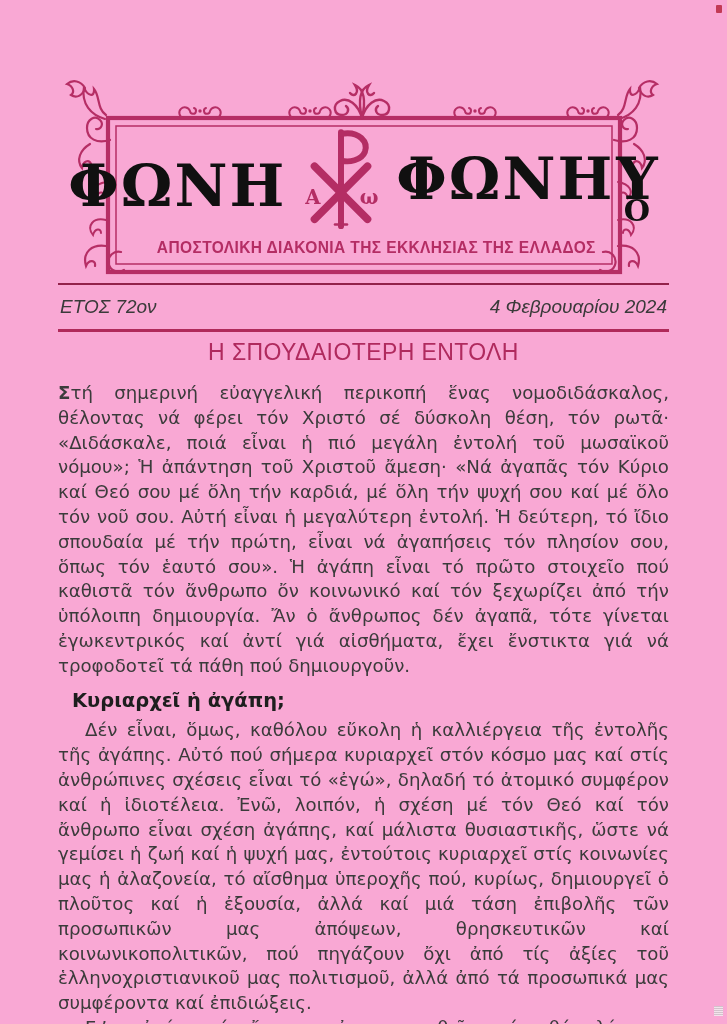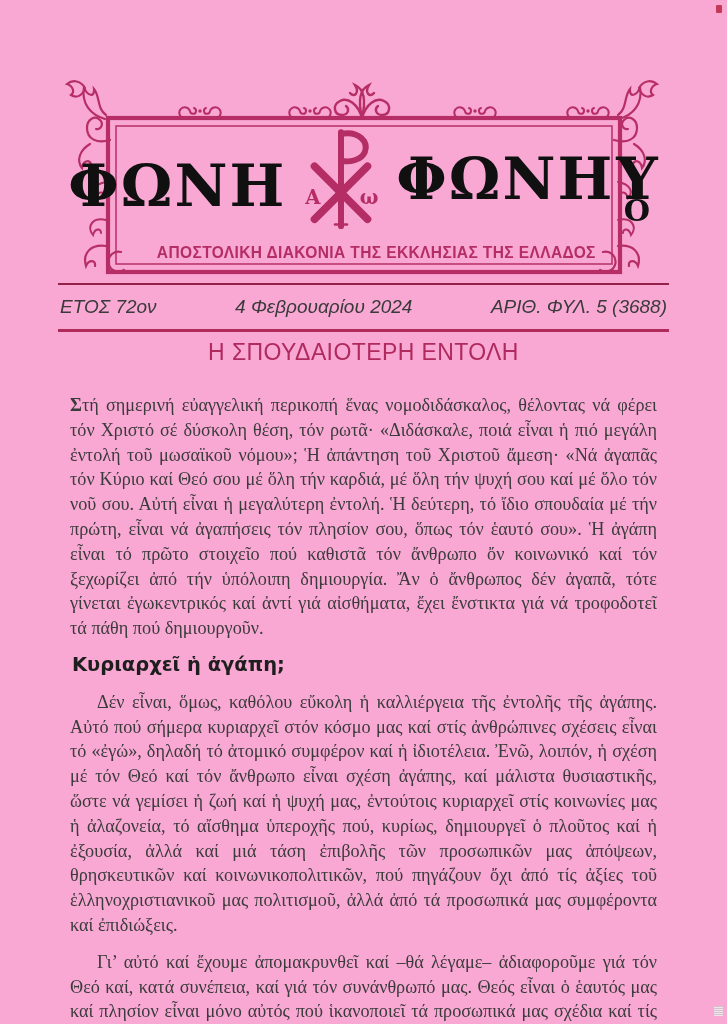"ΑΠΟΣΤΟΛΙΚΗ ΔΙΑΚΟΝΙΑ ΤΗΣ ΕΚΚΛΗΣΙΑΣ ΤΗΣ" .subtitle-row { align-items: none -> center; top: 166px -> 152px }
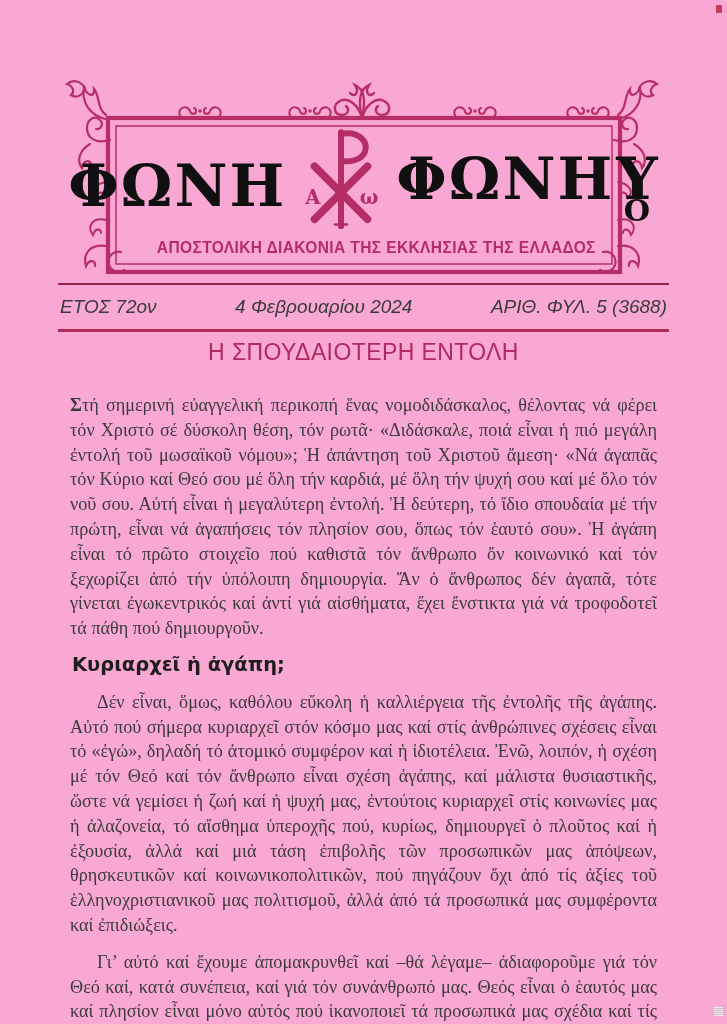"ΑΡΙΘ. ΦΥΛ. 5 (3688)" span { html: <span>ΑΡΙΘ. ΦΥΛ. 5 (3688)</span> -> none }
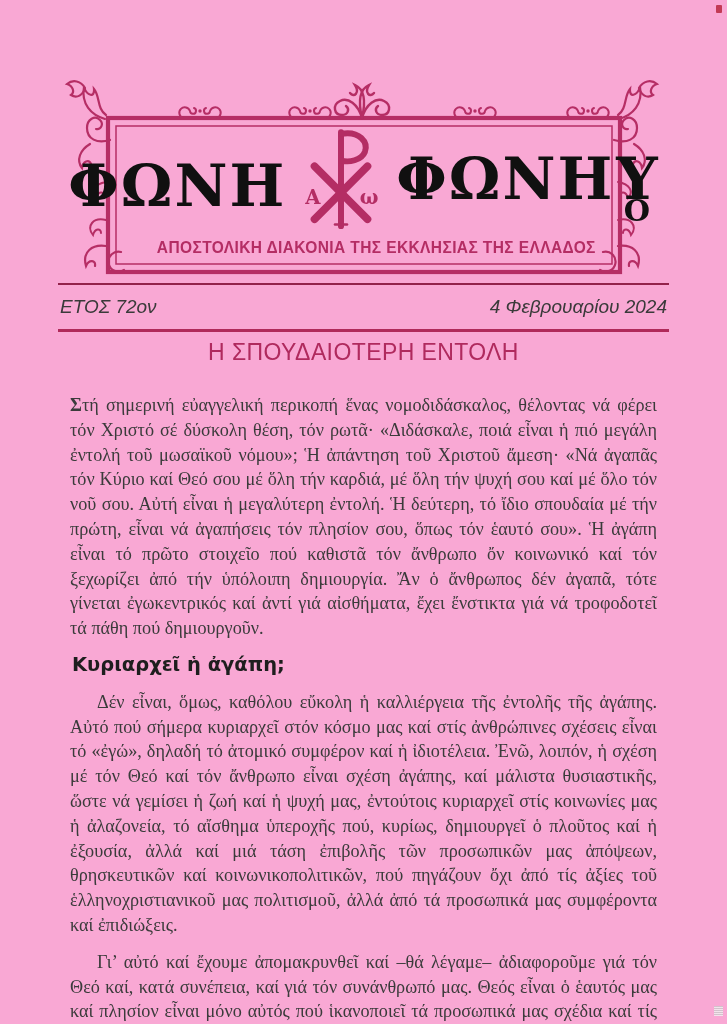"Στή σημερινή εὐαγγελική περικοπή ἕνας" .body-col p { font-family: Liberation Serif, serif -> none; margin: 12px -> 0 }
